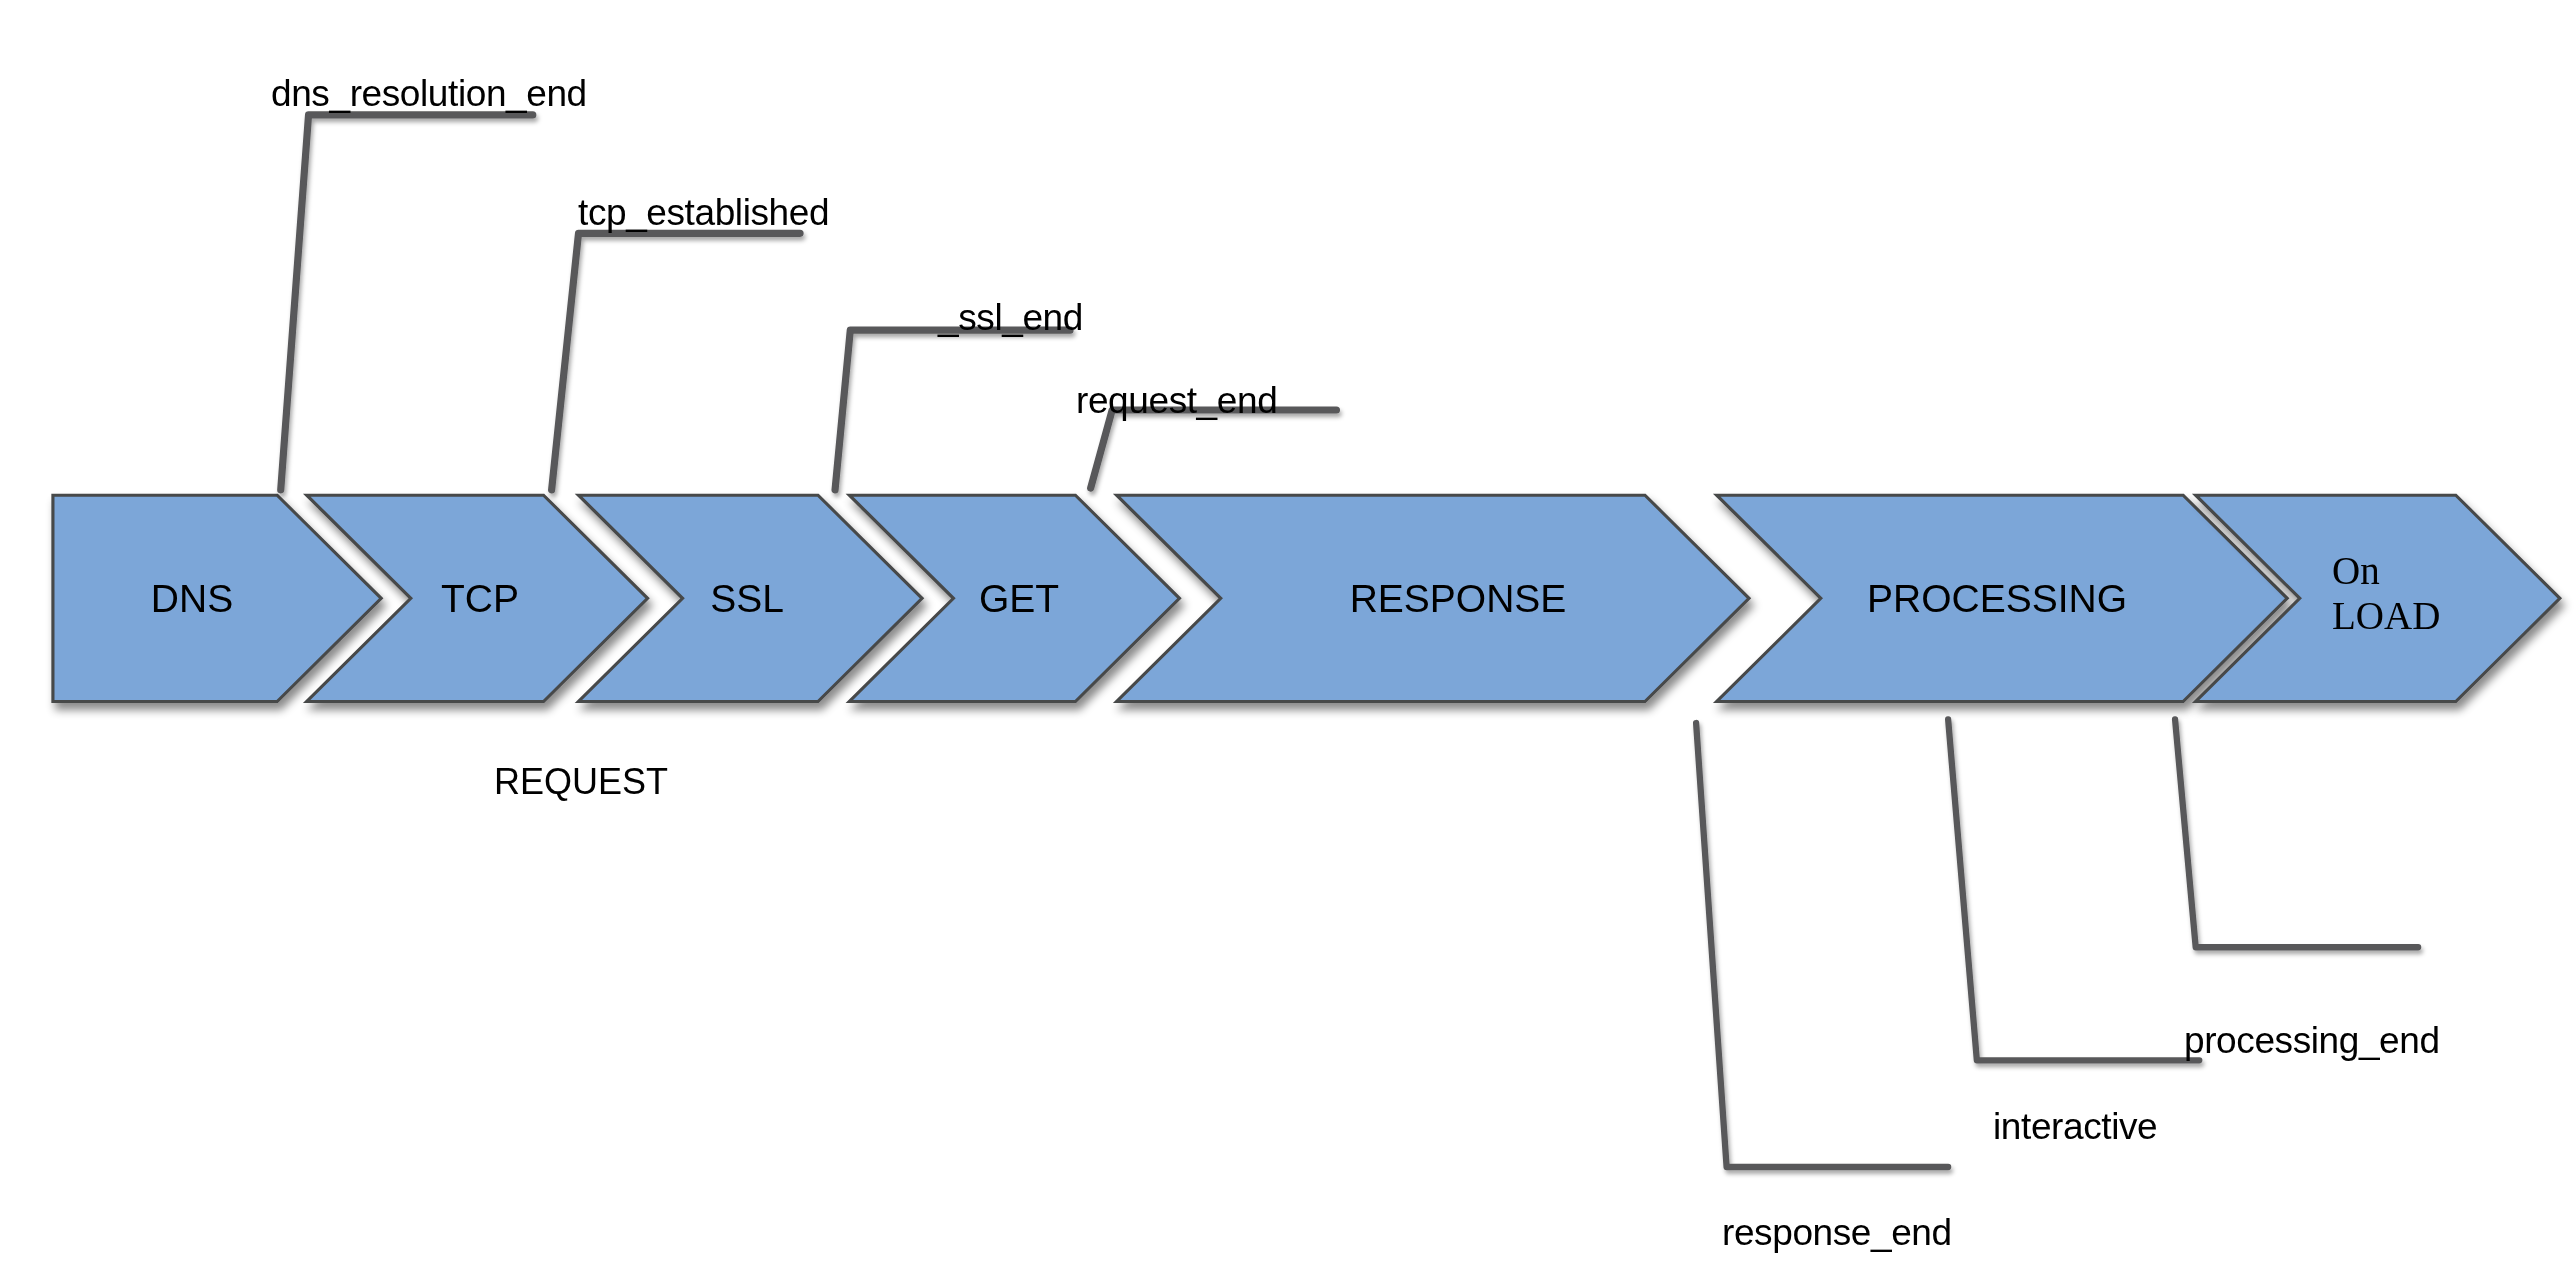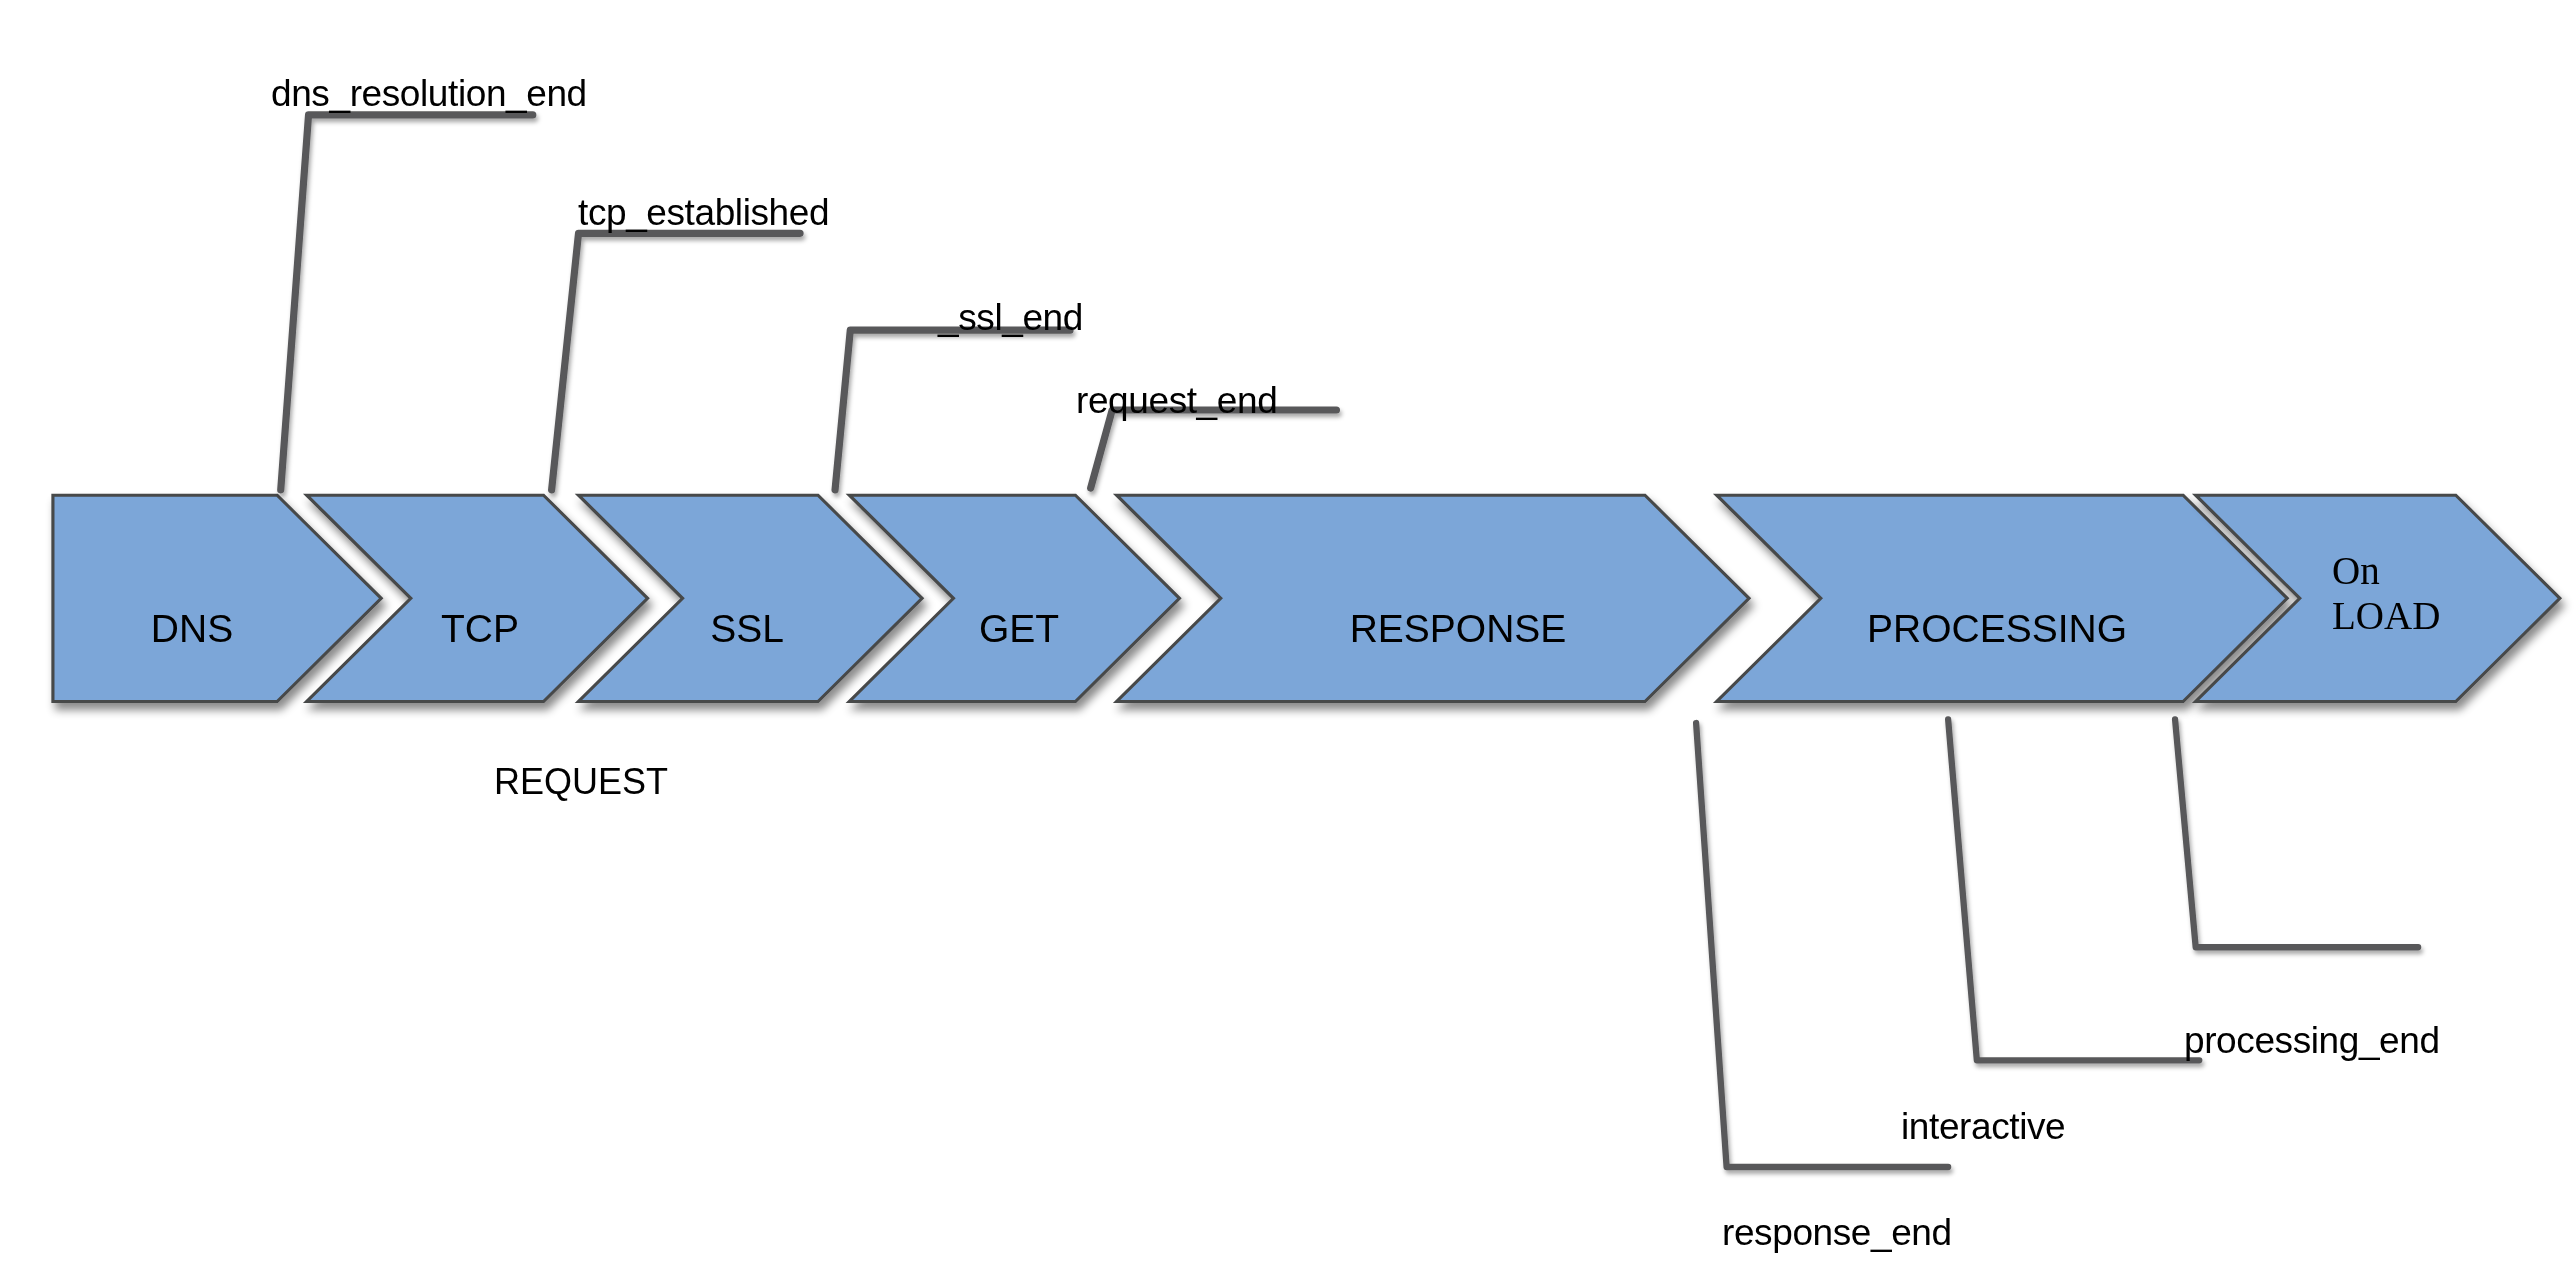"DNS" .stage-label { top: 605px -> 575px }
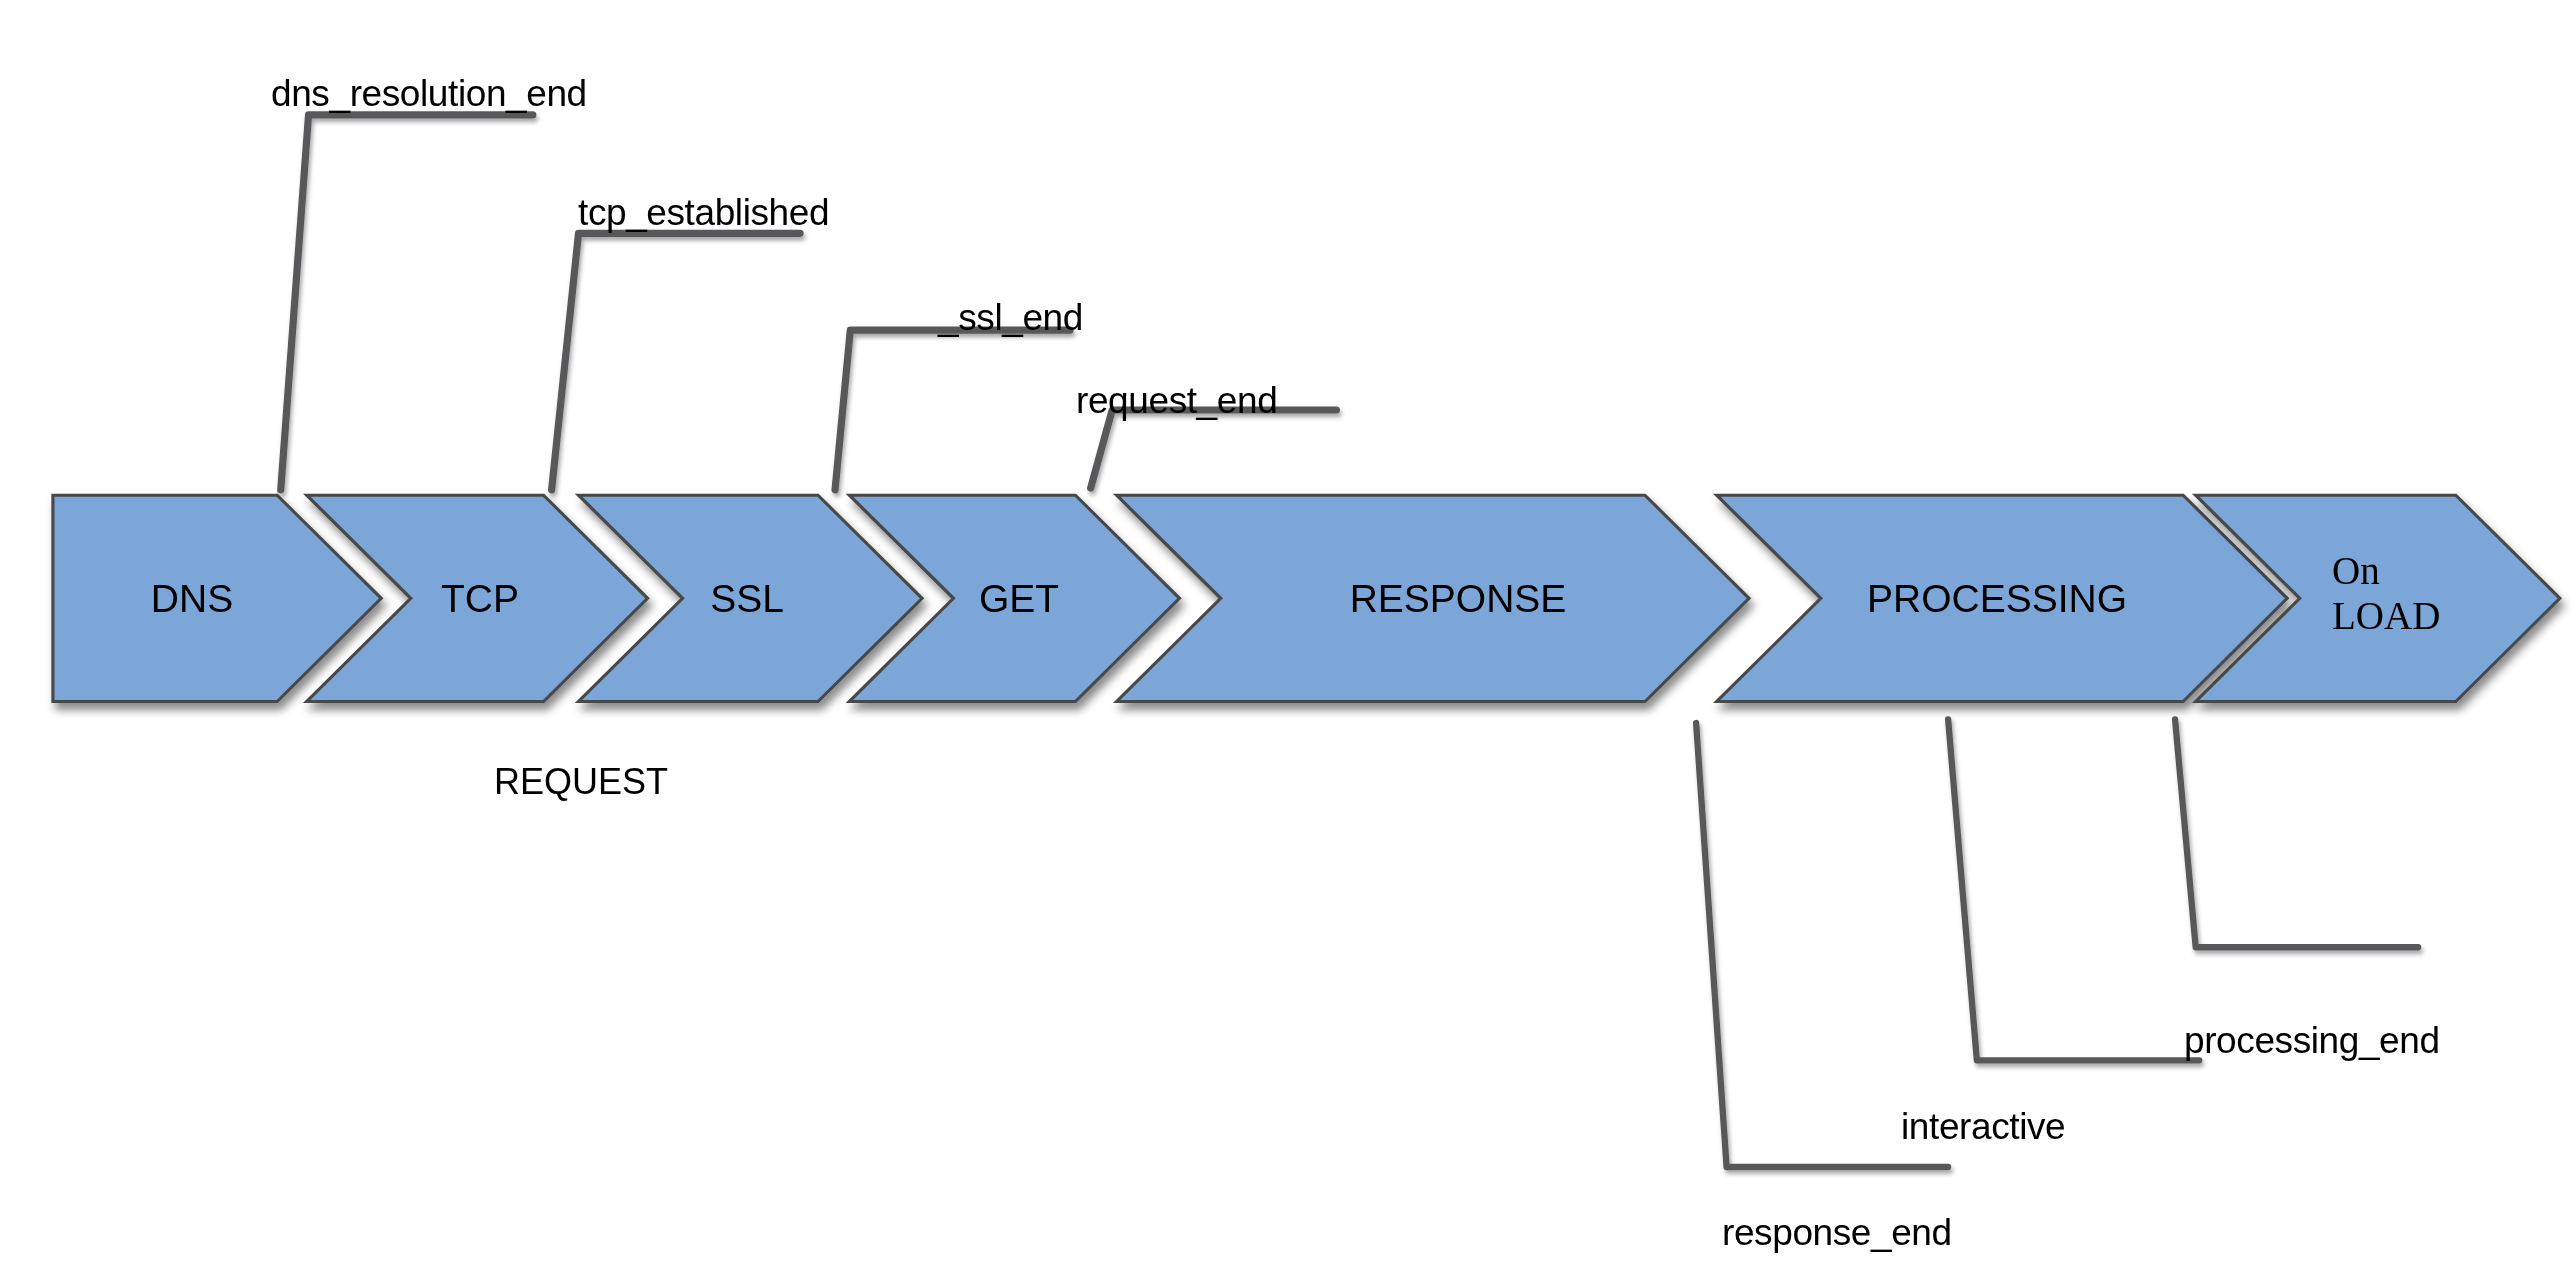"interactive" div.label { left: 1901px -> 1993px }
